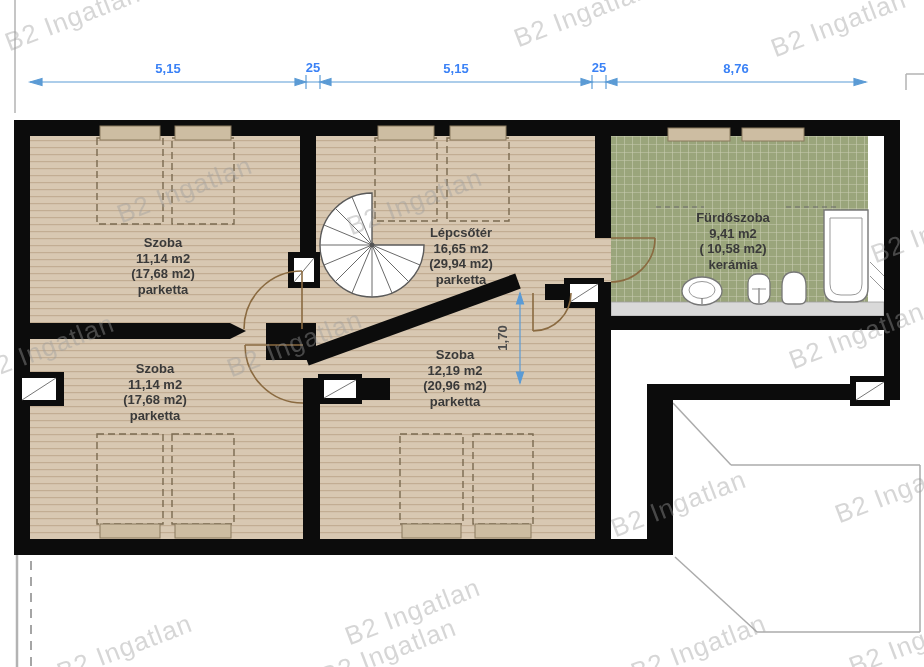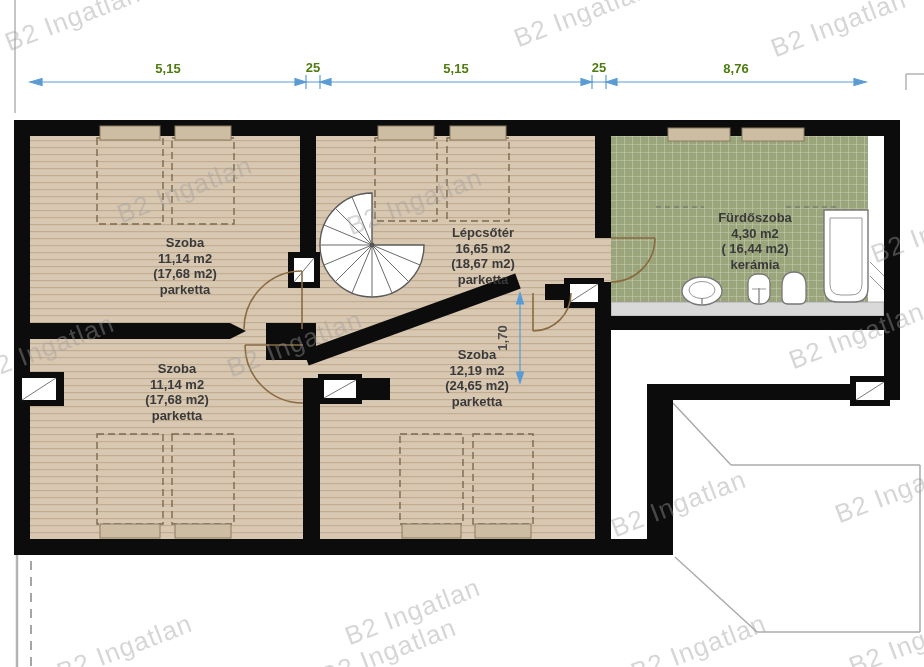"5,15" .dlabel { color: #4d7c0f -> #3b82f6 }
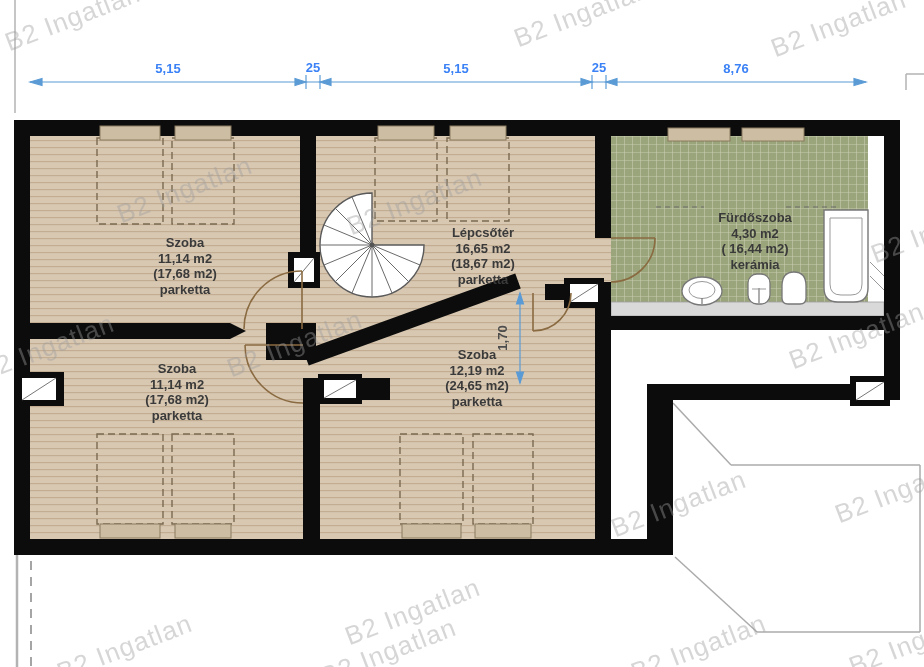"Fürdőszoba" .rlabel { padding-left: 44px -> none }
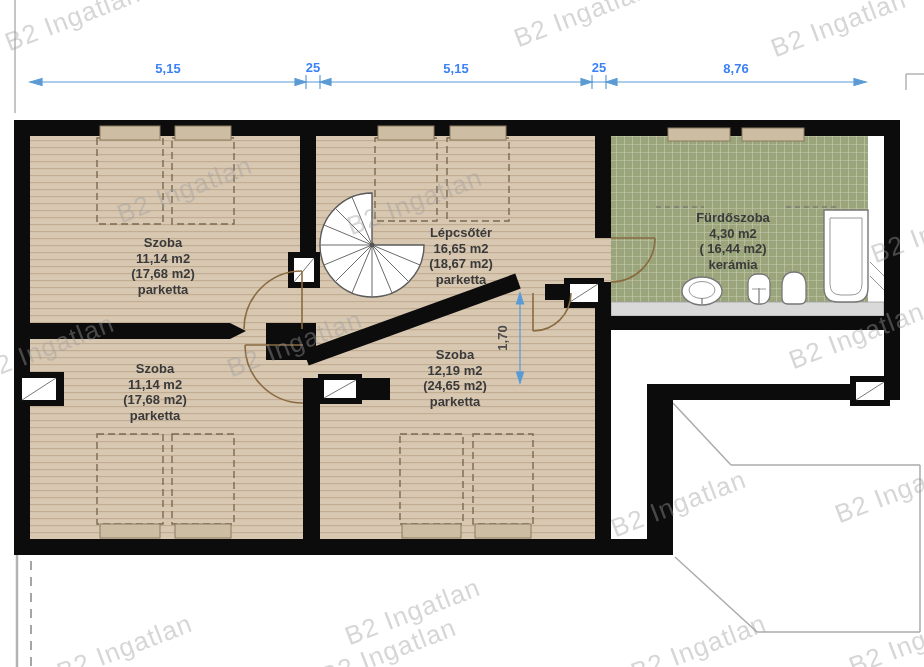"4,30 m2" div { text: 4,30 -> 9,41 }
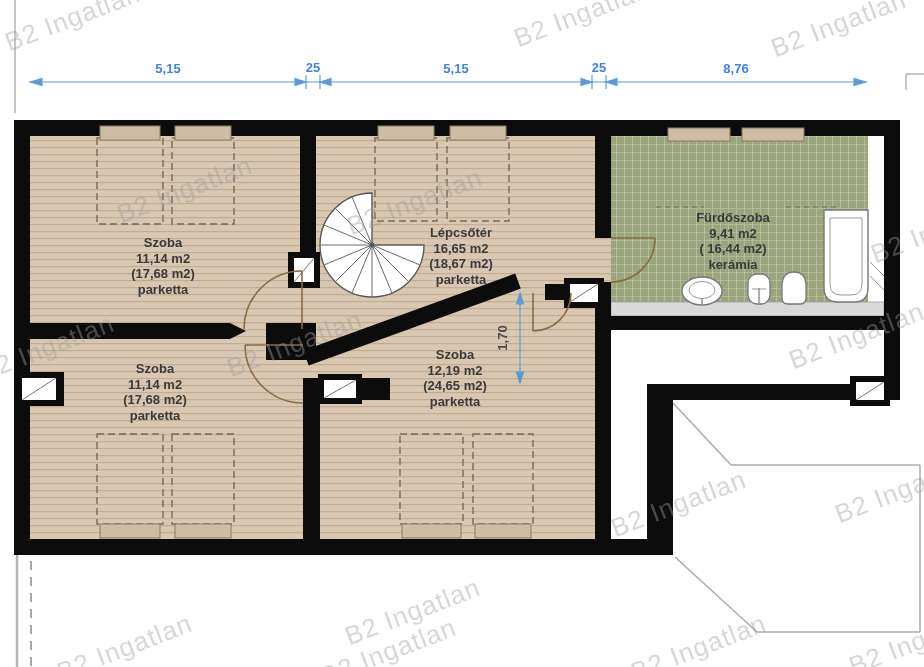"( 16,44 m2)" div { text: 16,44 -> 10,58 }
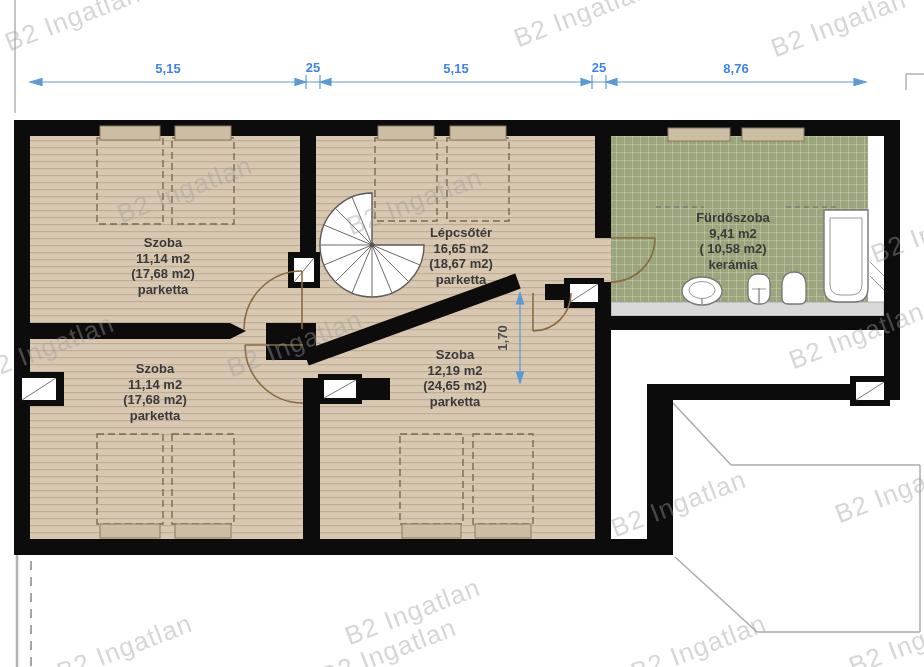"(18,67 m2)" div { text: 18,67 -> 29,94 }
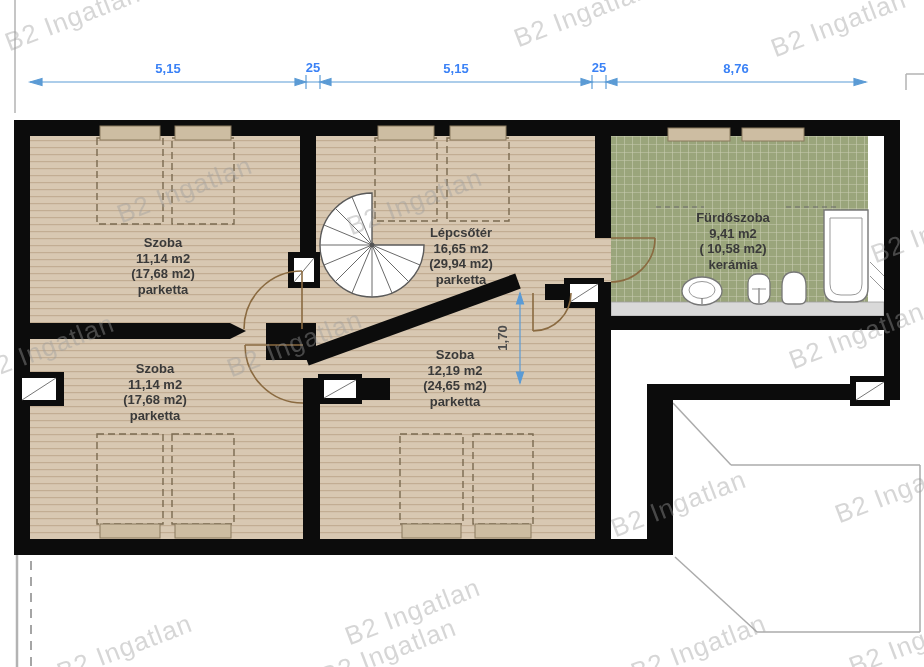"(24,65 m2)" div { text: 24,65 -> 20,96 }
